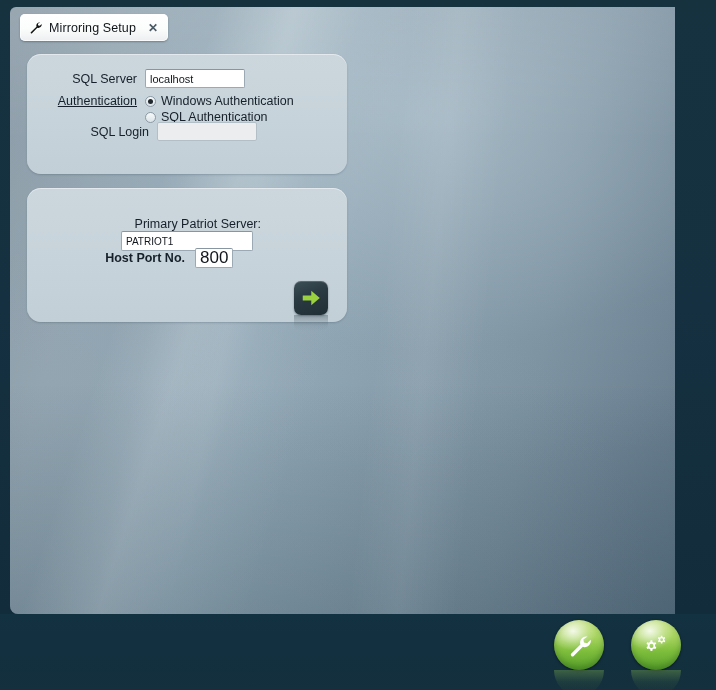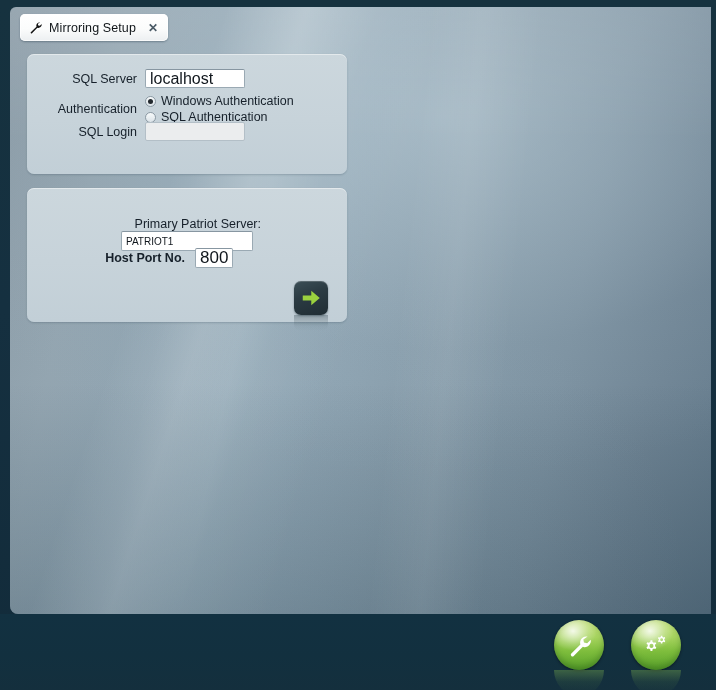"Mirroring Setup" #content-surface { padding-left: none -> 31px; width: 701px -> 634px }
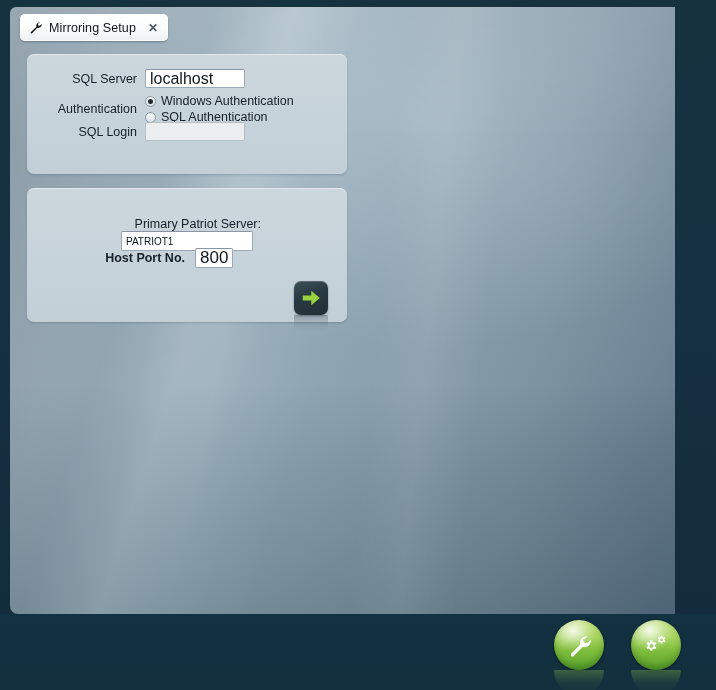"SQL Server" .panel { border-radius: 7px -> 14px }
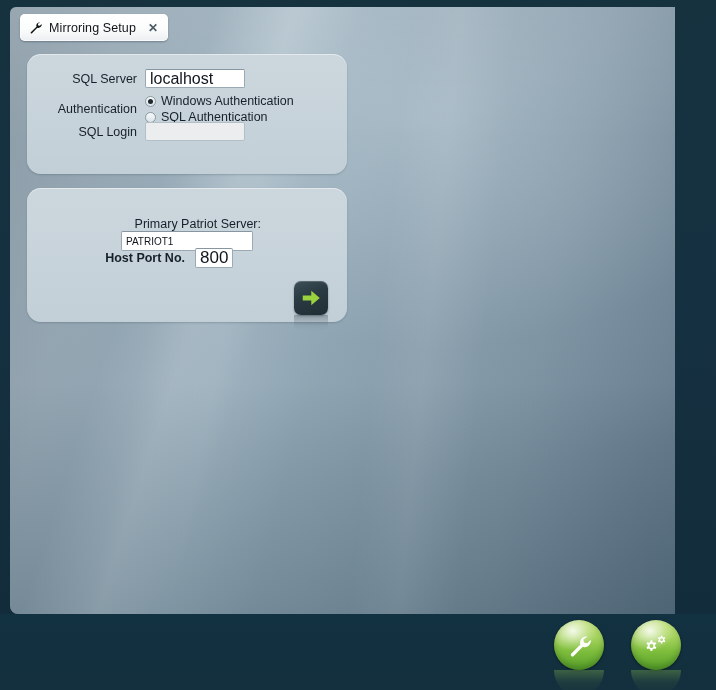"localhost" .text-input { font-size: 16px -> 11px }
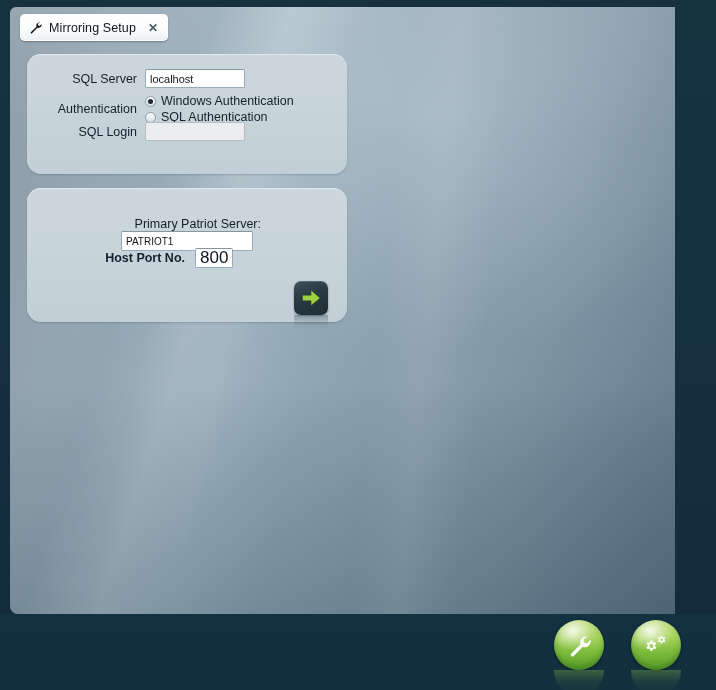"Authentication" span.form-label { margin-top: 8px -> 0; text-decoration: none -> underline }
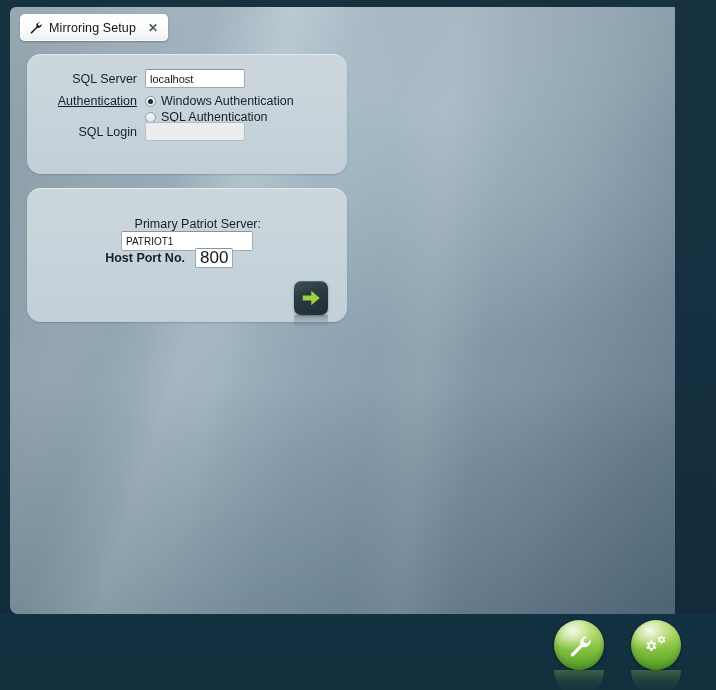"SQL Login" div.form-row { left: 0 -> 12px }
